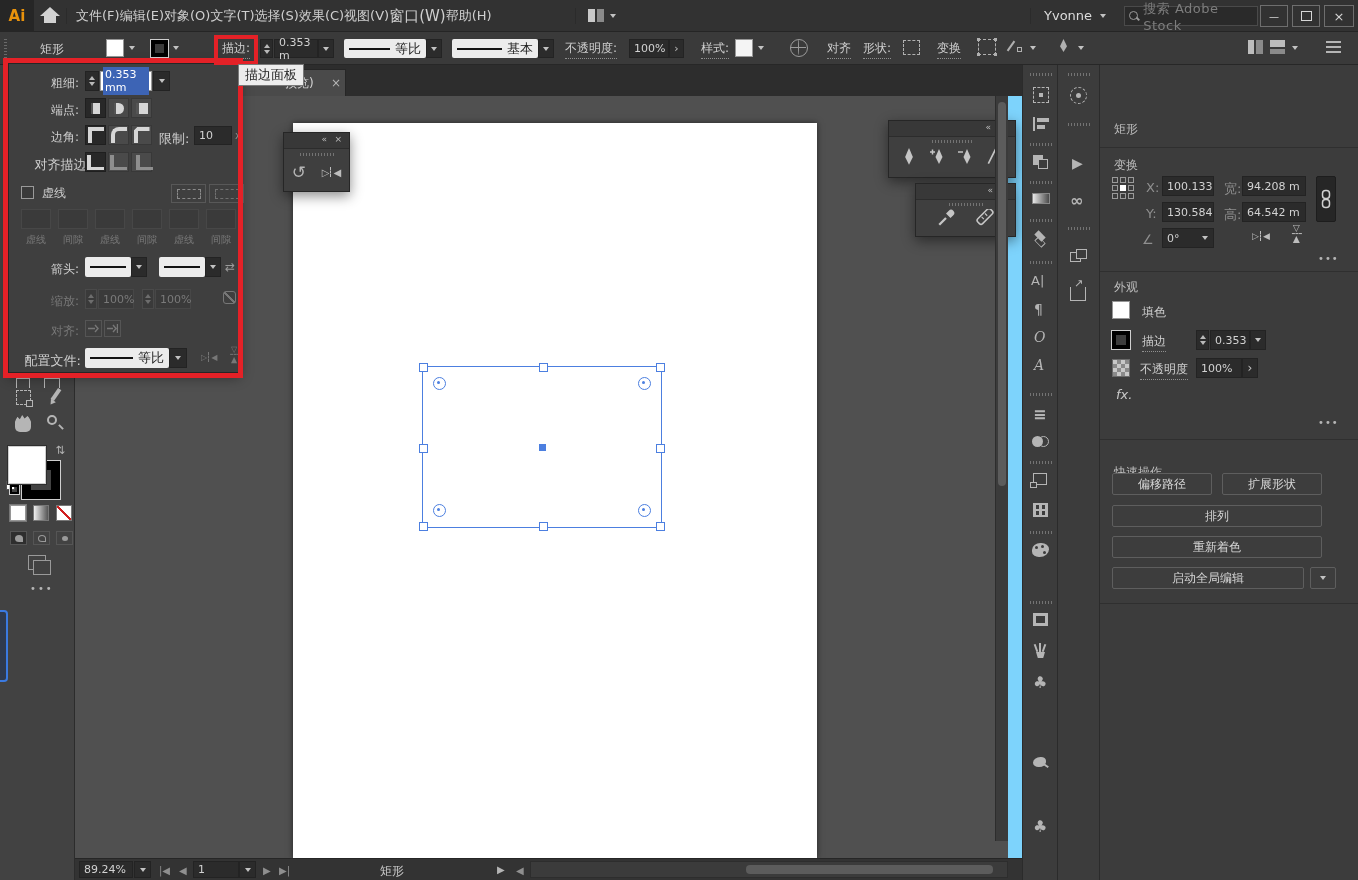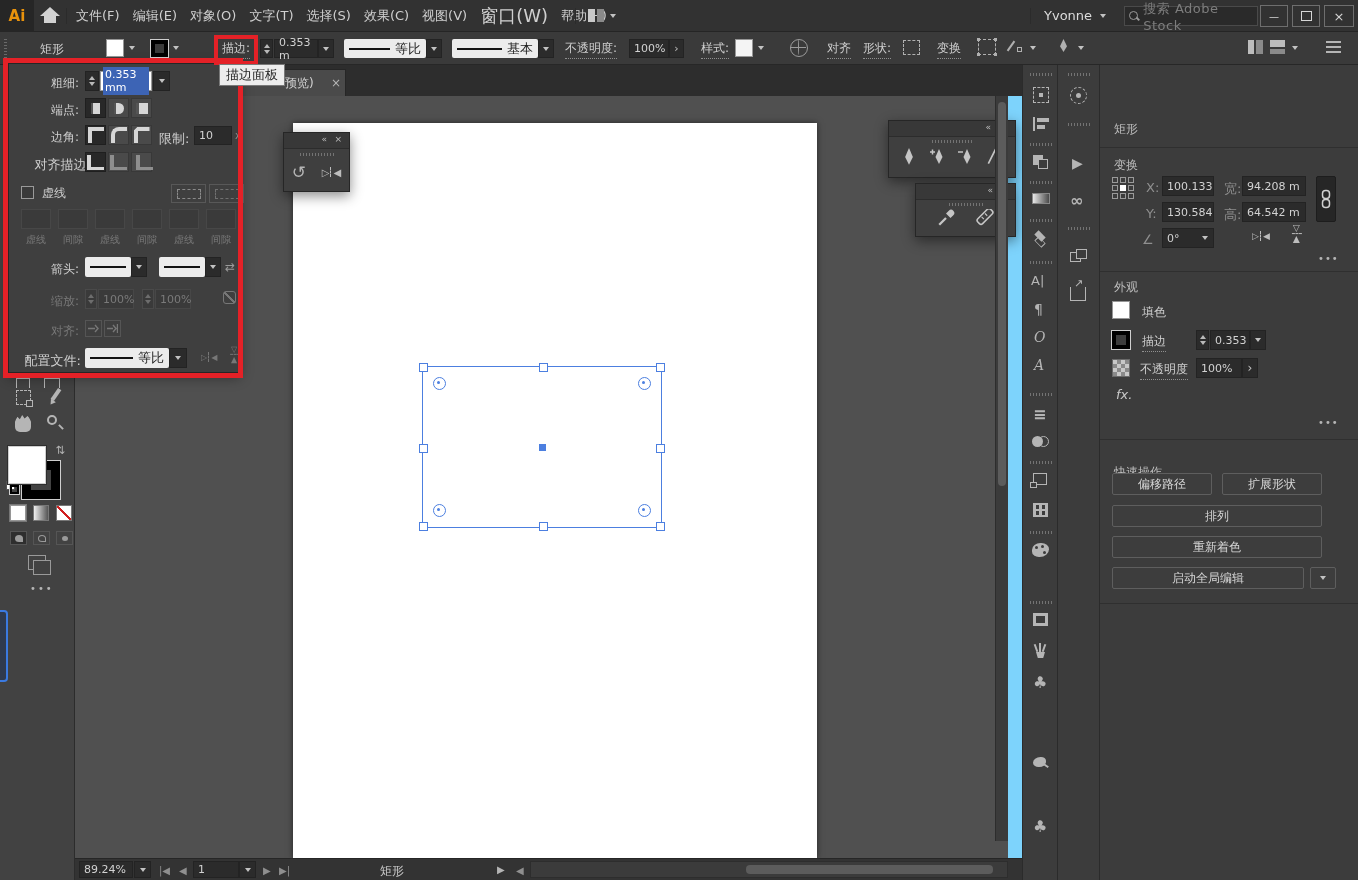"文件(F)" div.a { gap: 13px -> none }
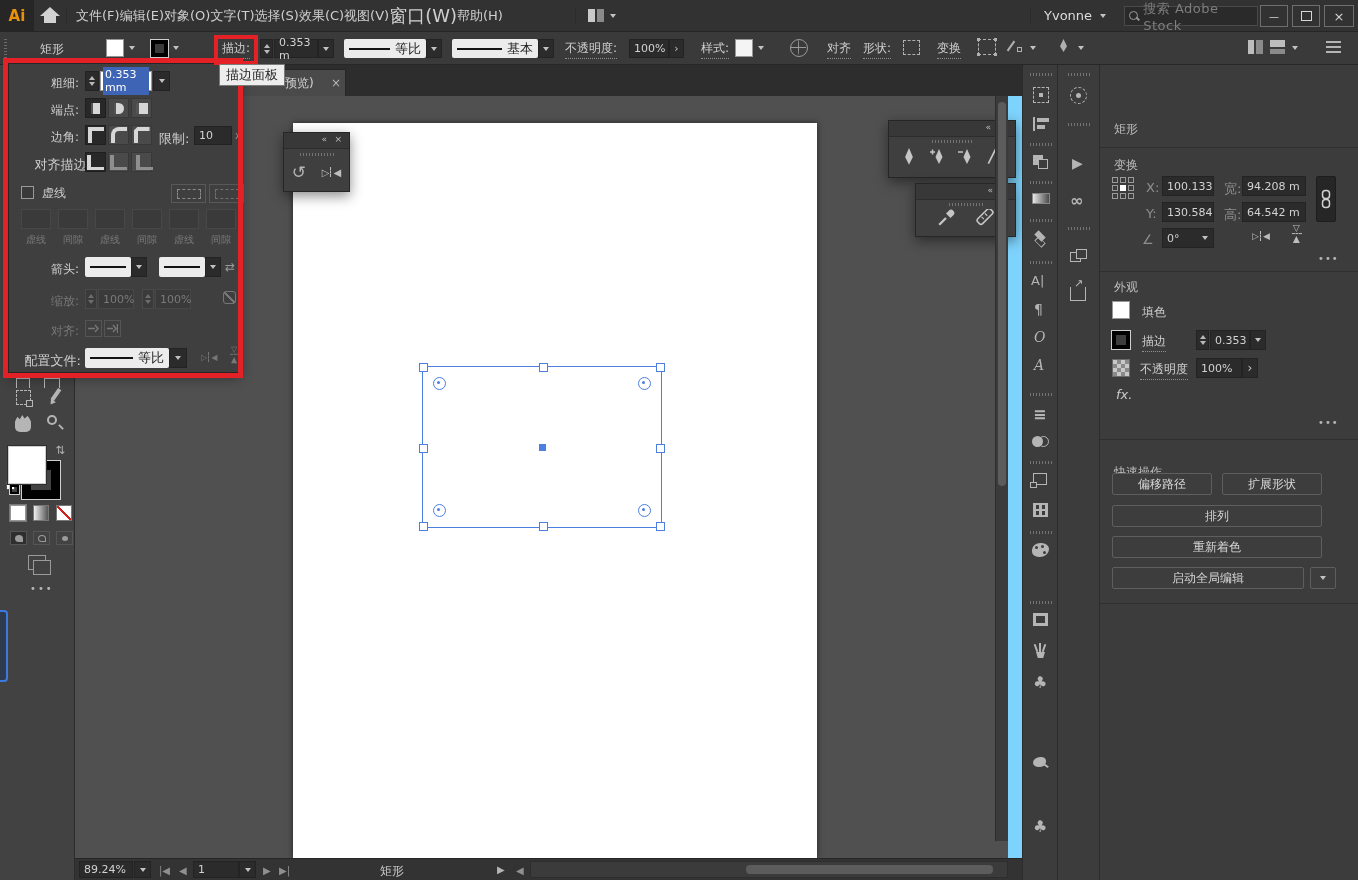"窗口(W)" span.t { font-size: 18px -> 15px }
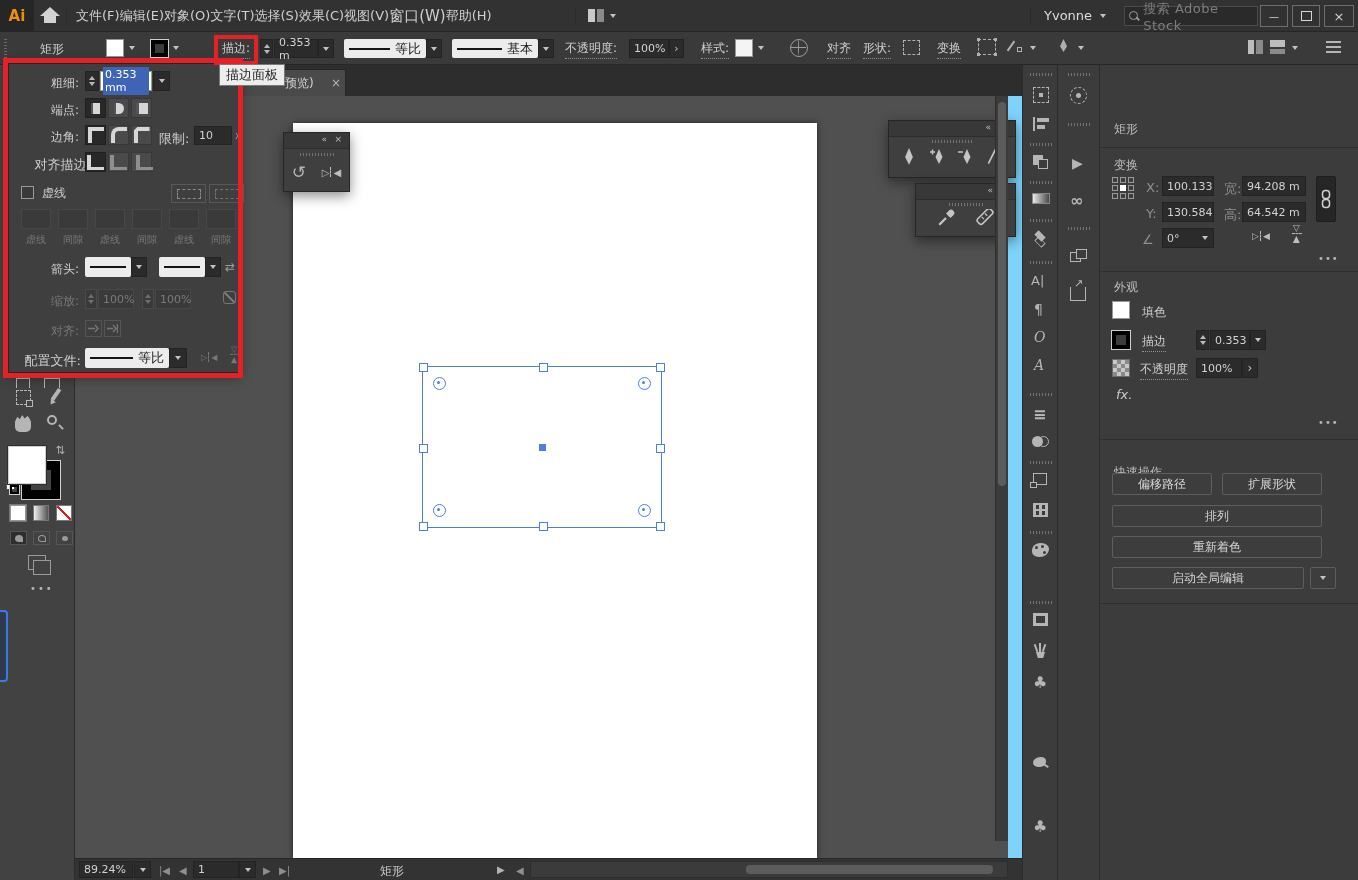"描边面板" div.a { left: 219px -> 238px }
